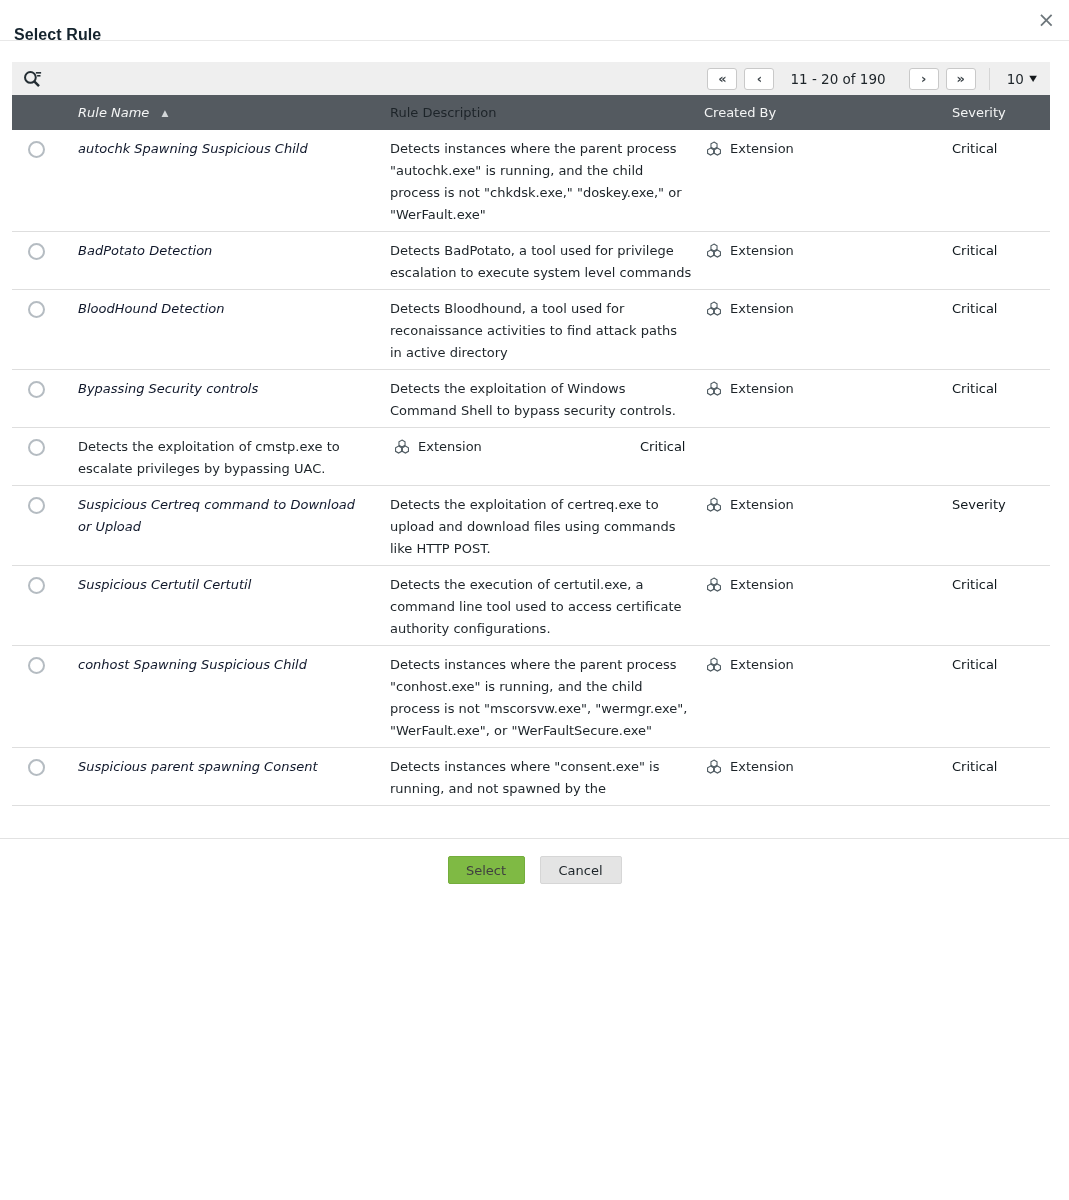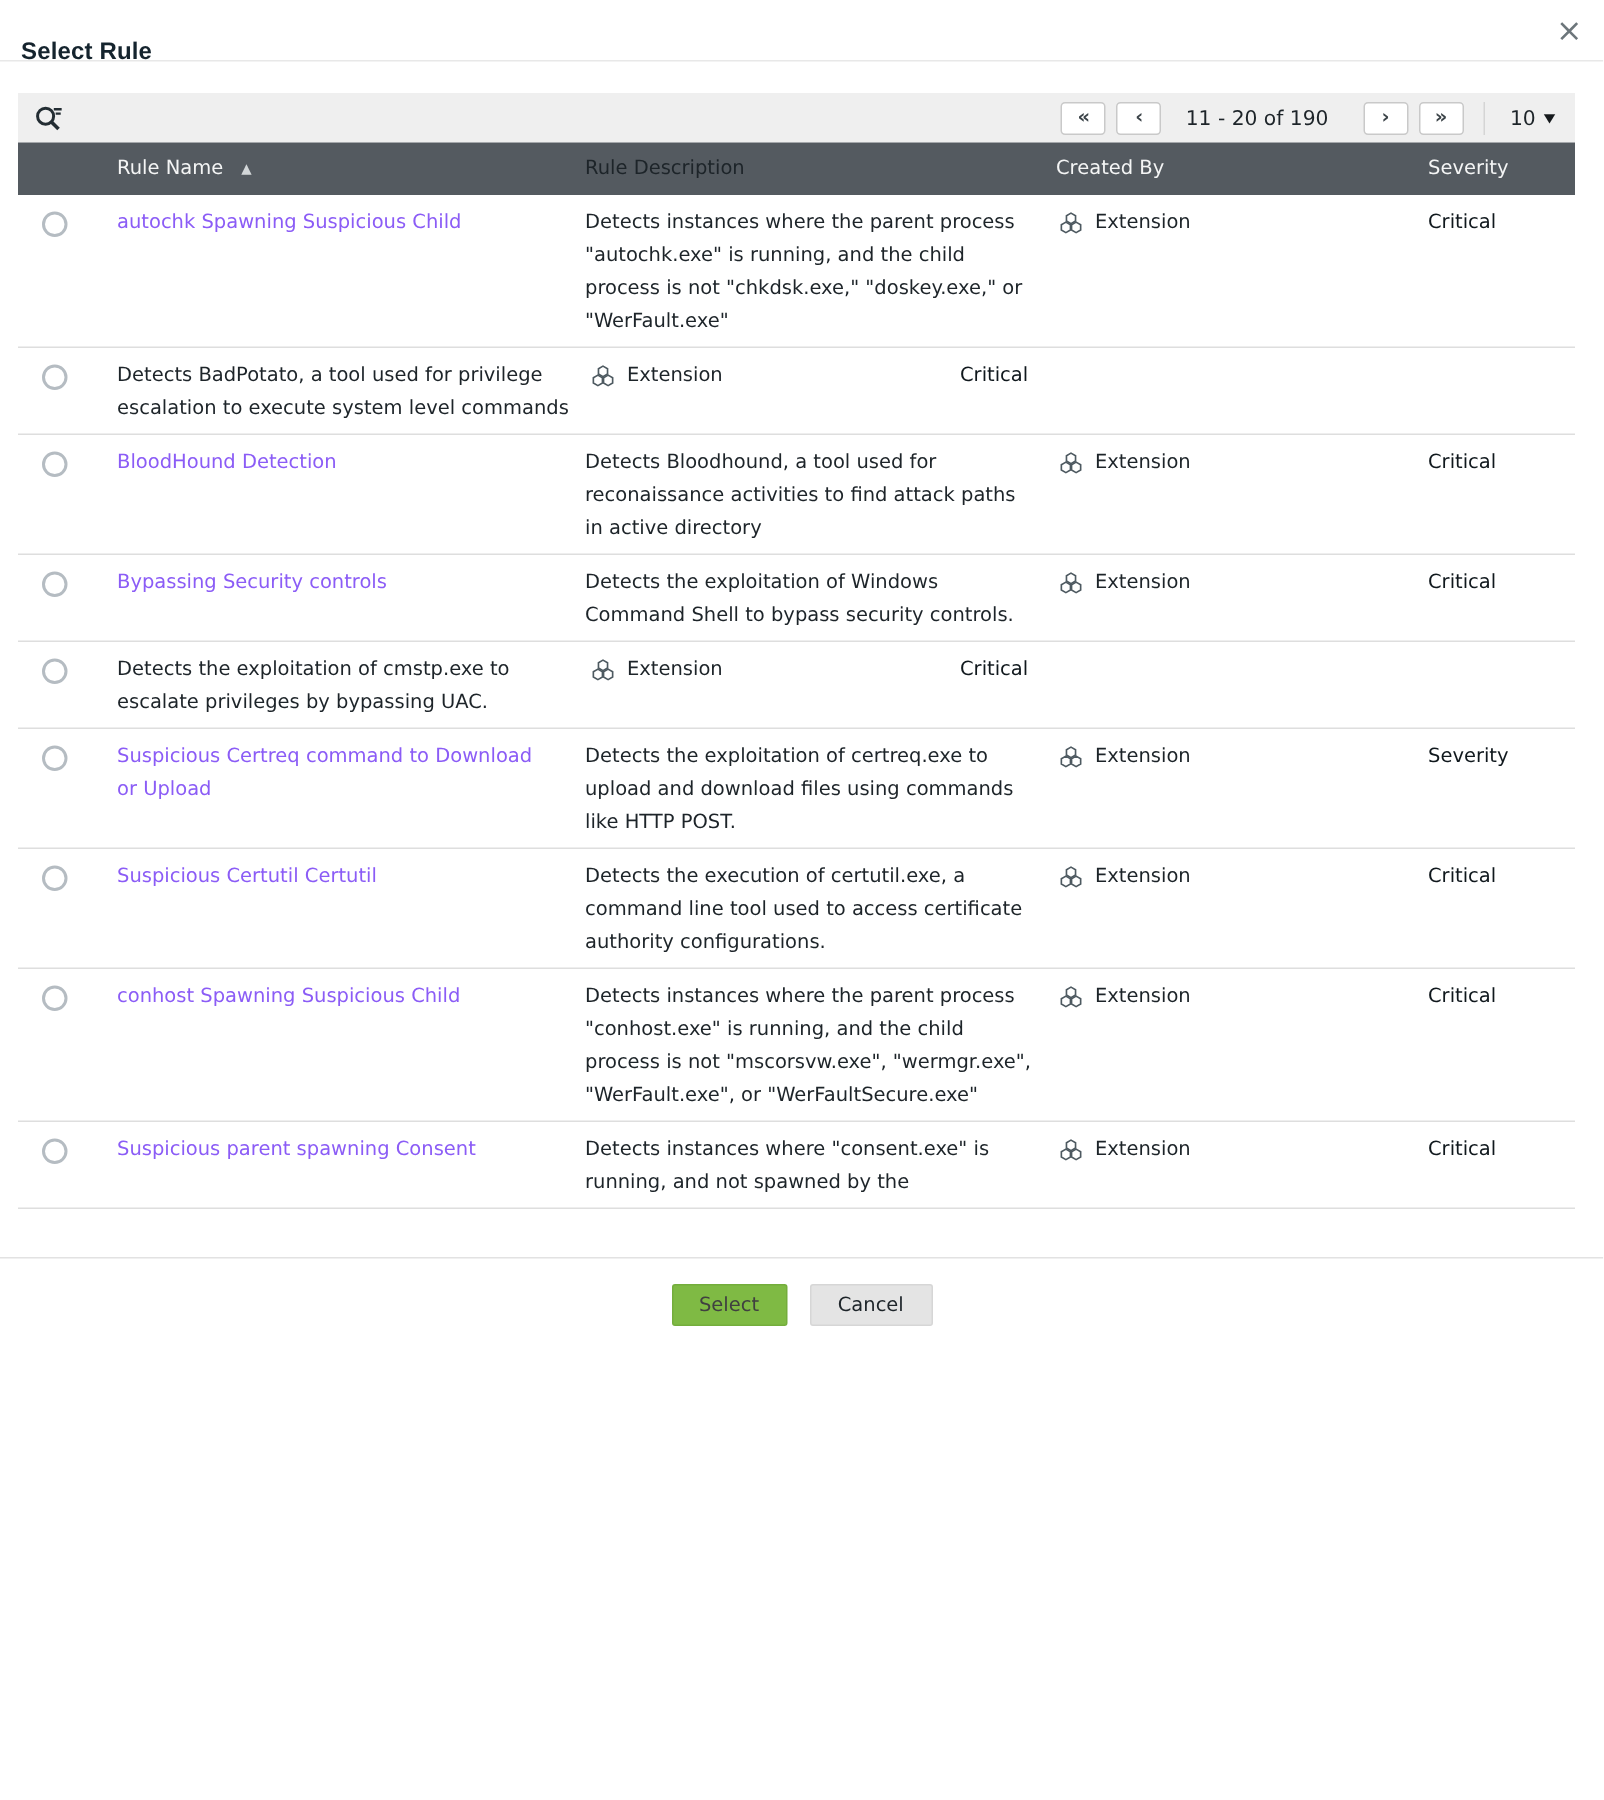"Rule Name" .c-name { font-style: none -> italic }
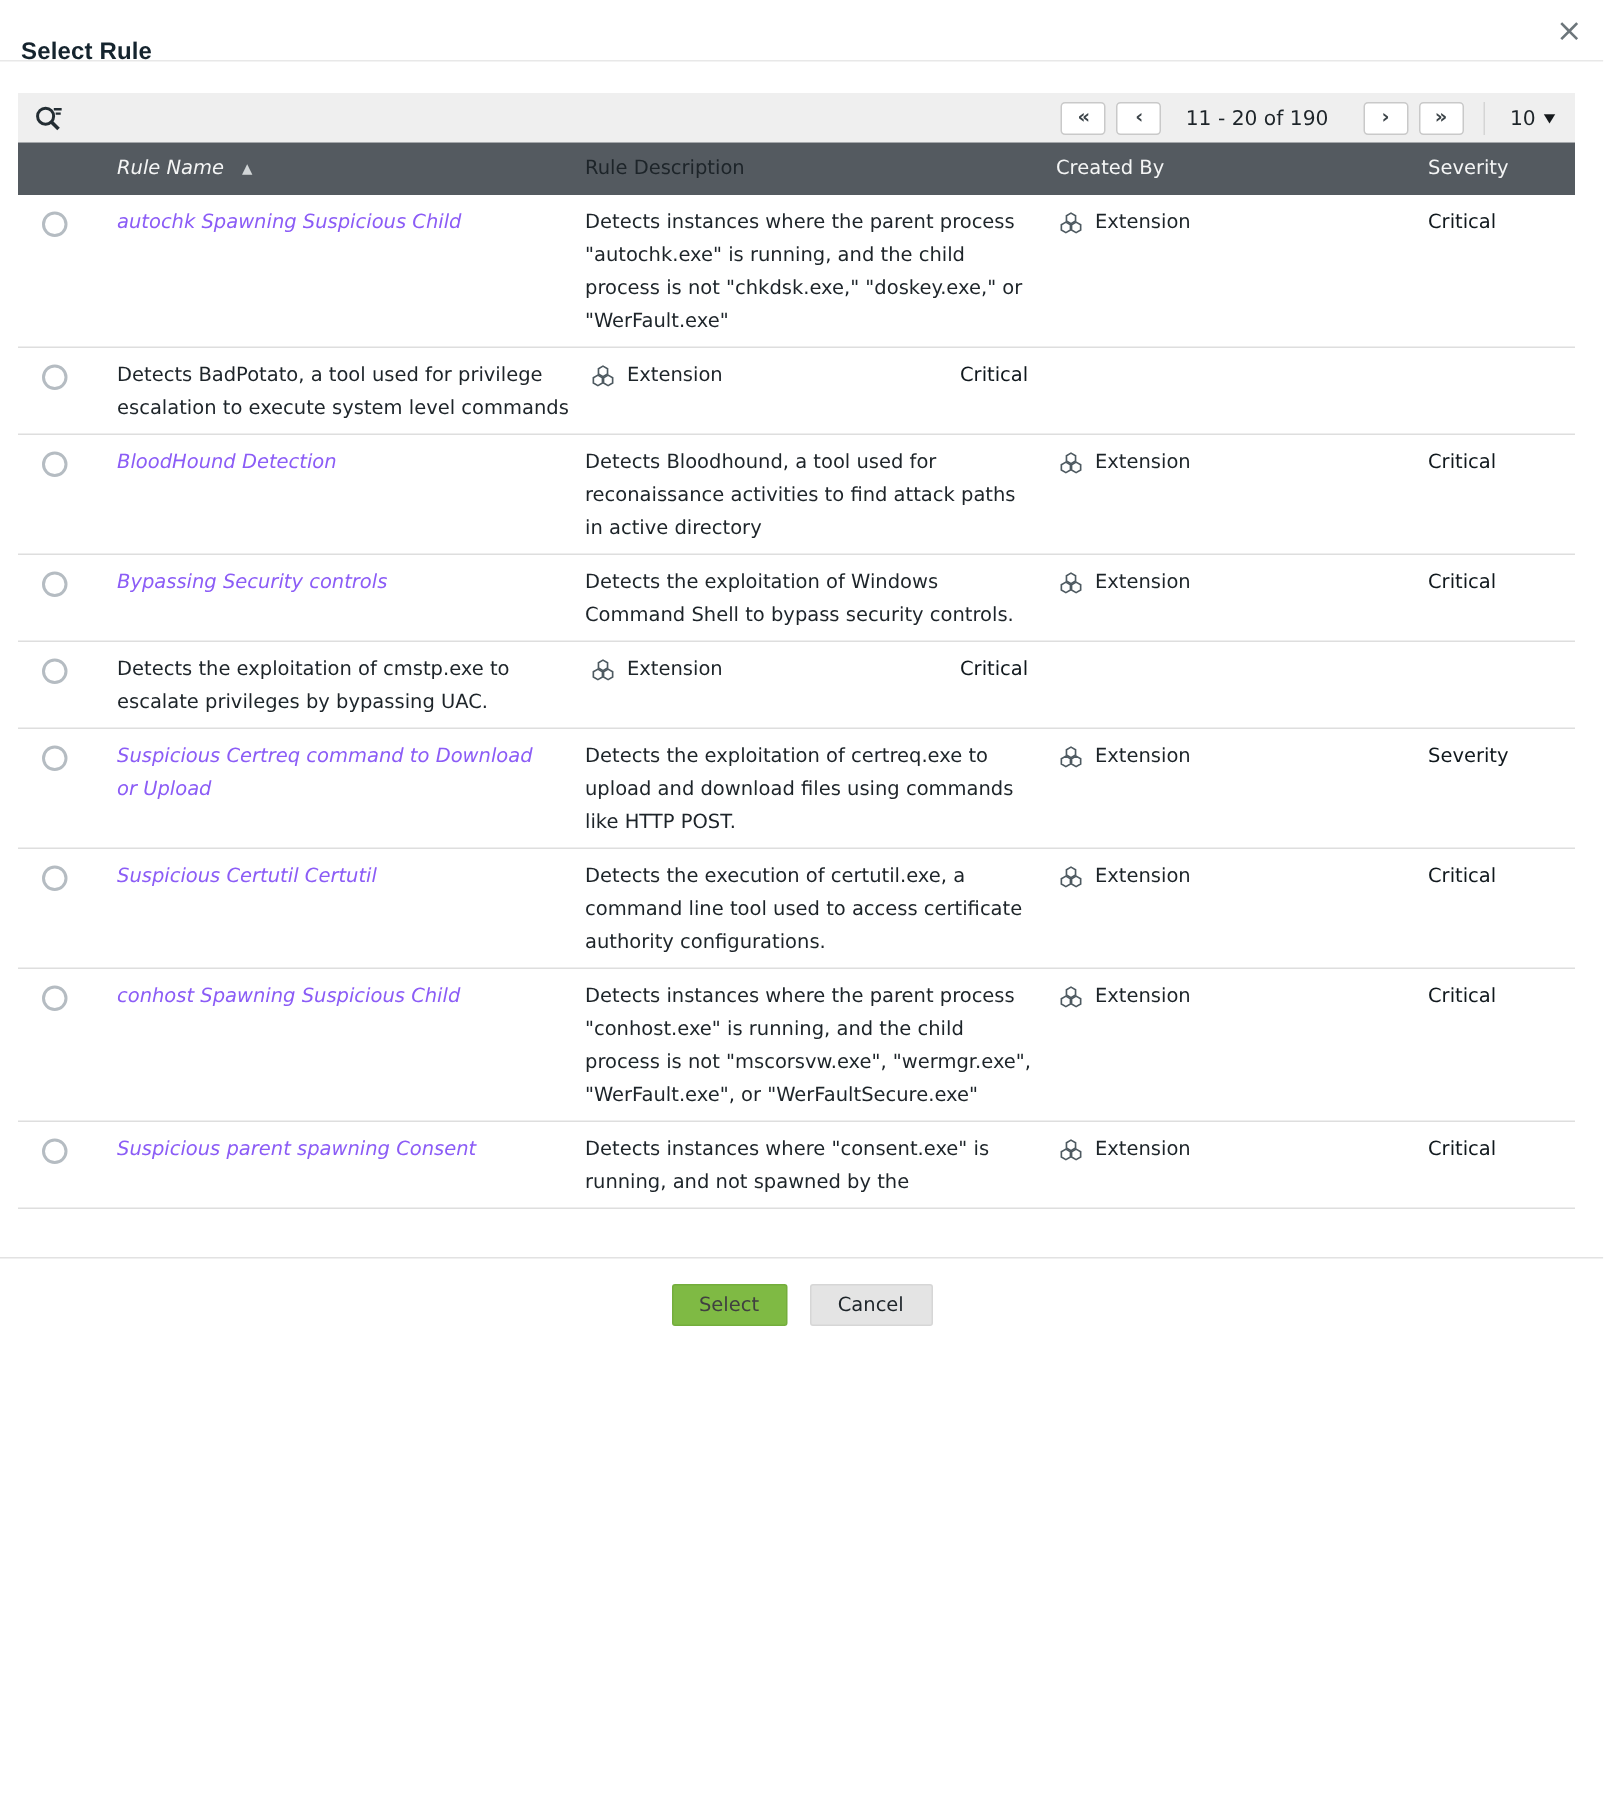"autochk Spawning Suspicious Child" .rule-link { color: #8b5cf6 -> #0f172a }
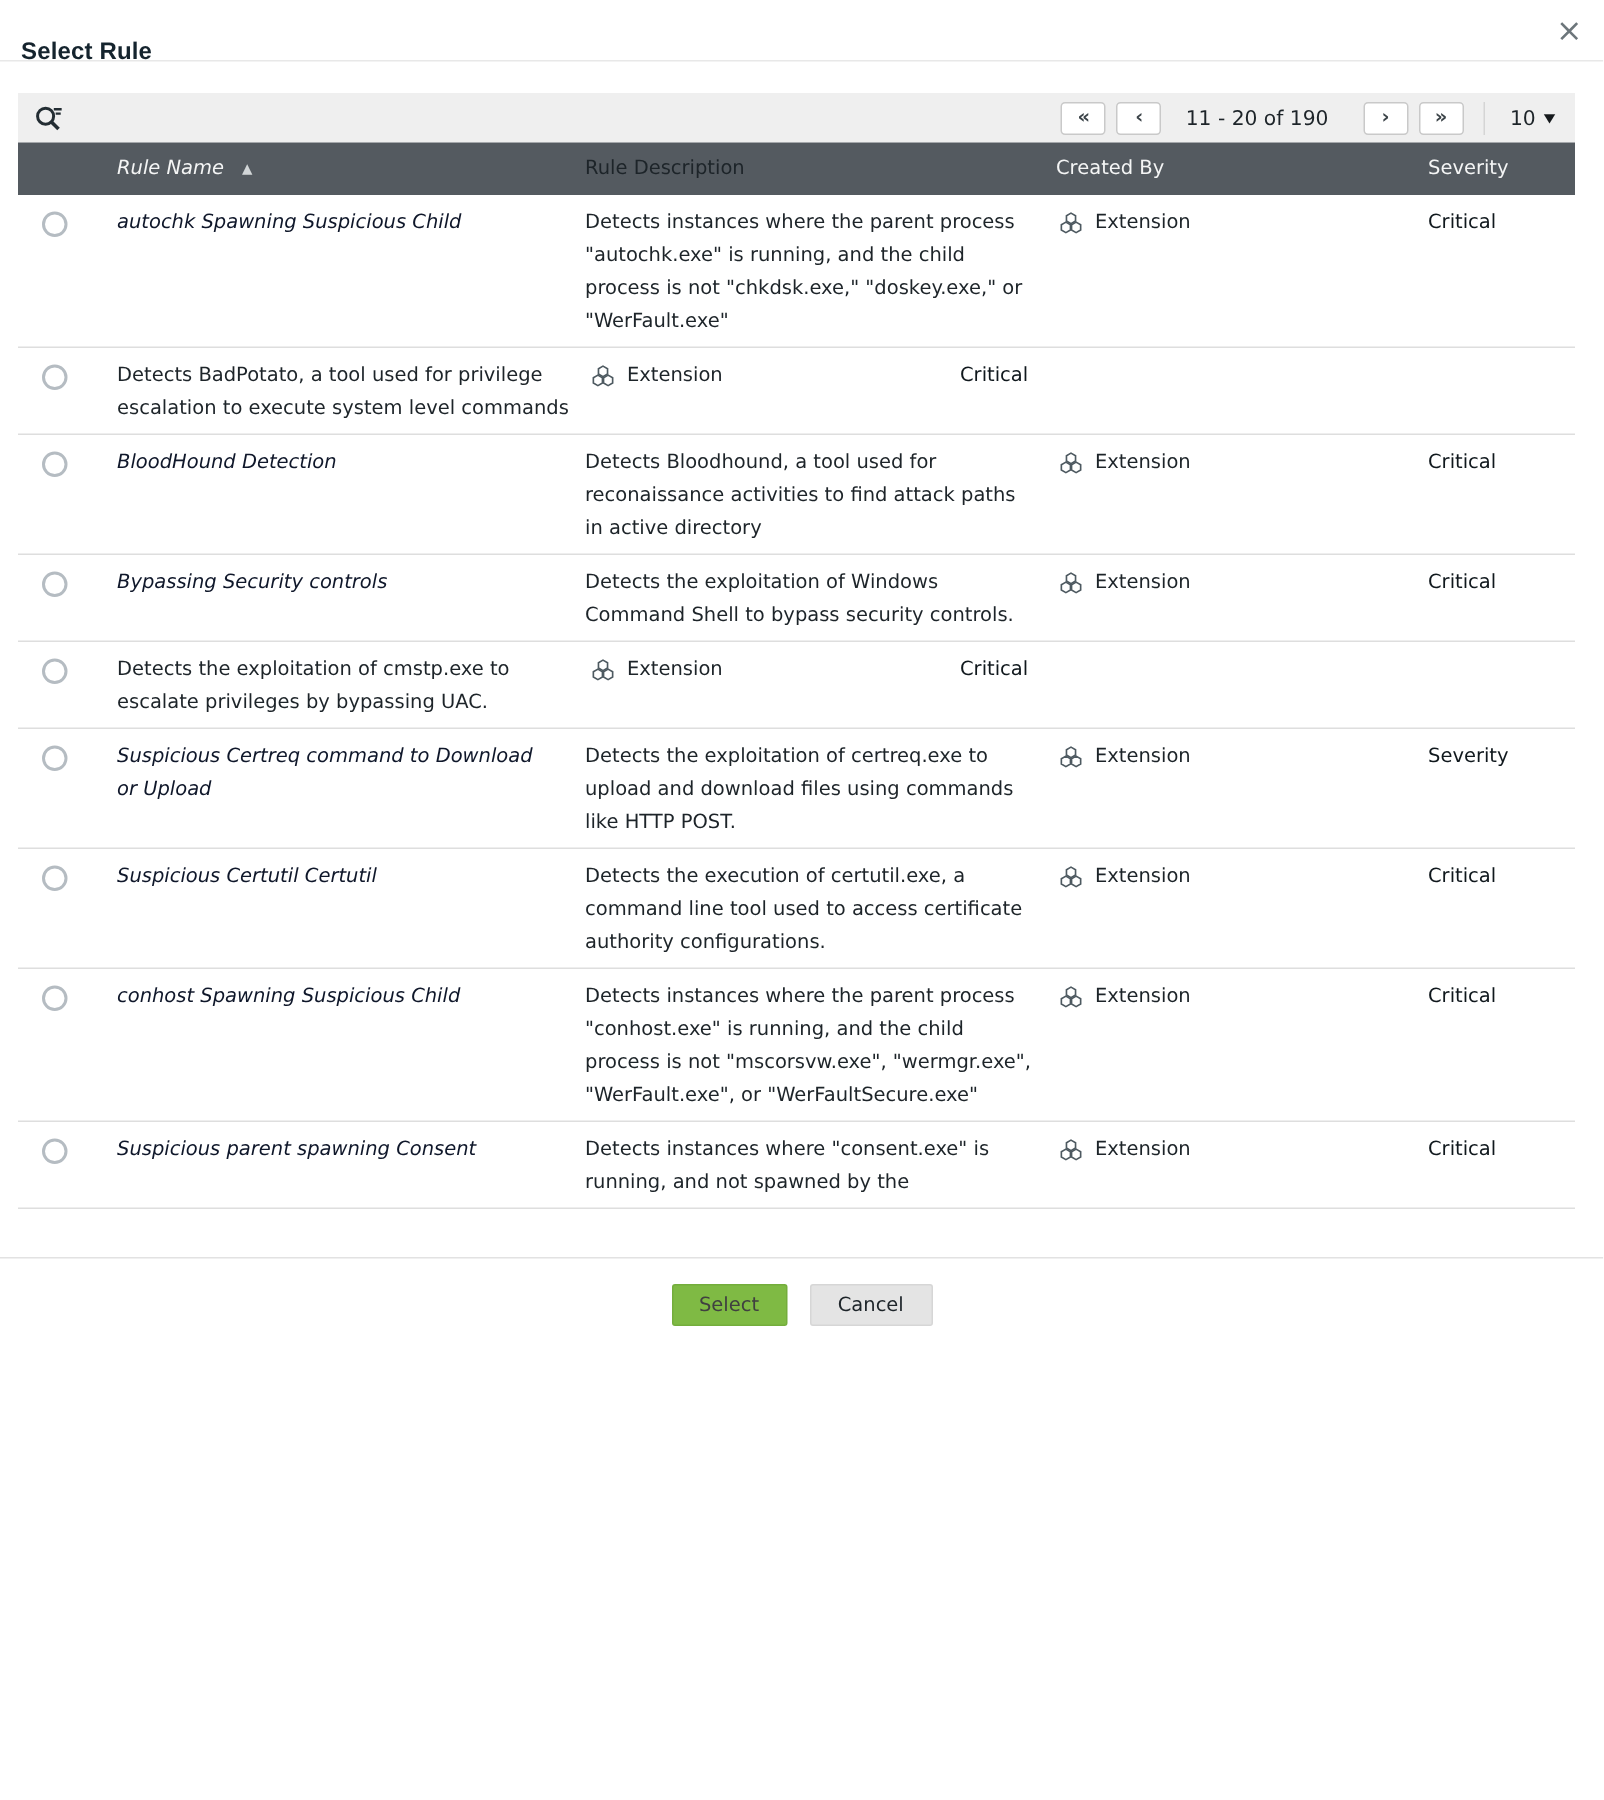"BadPotato Detection" div.col { html: none -> <div> <a>BadPotato Detection</a> </div> }
